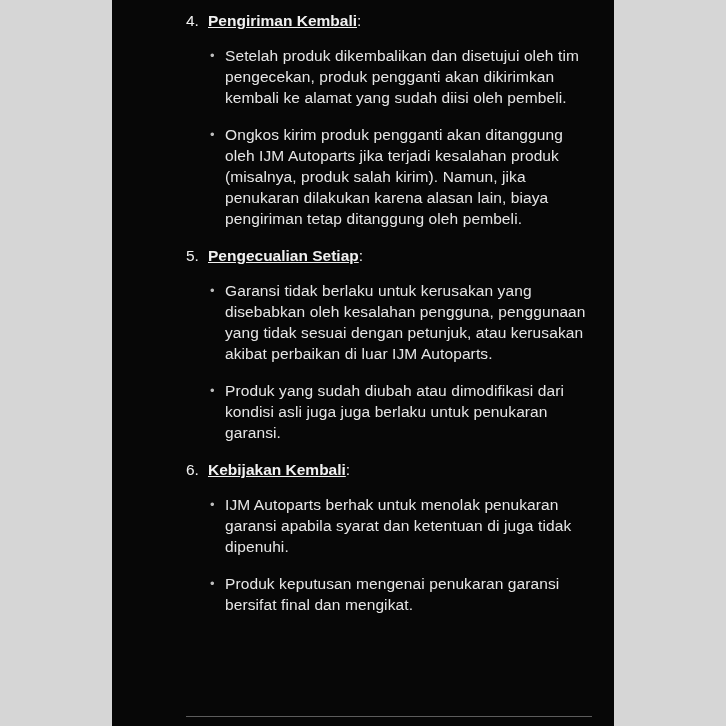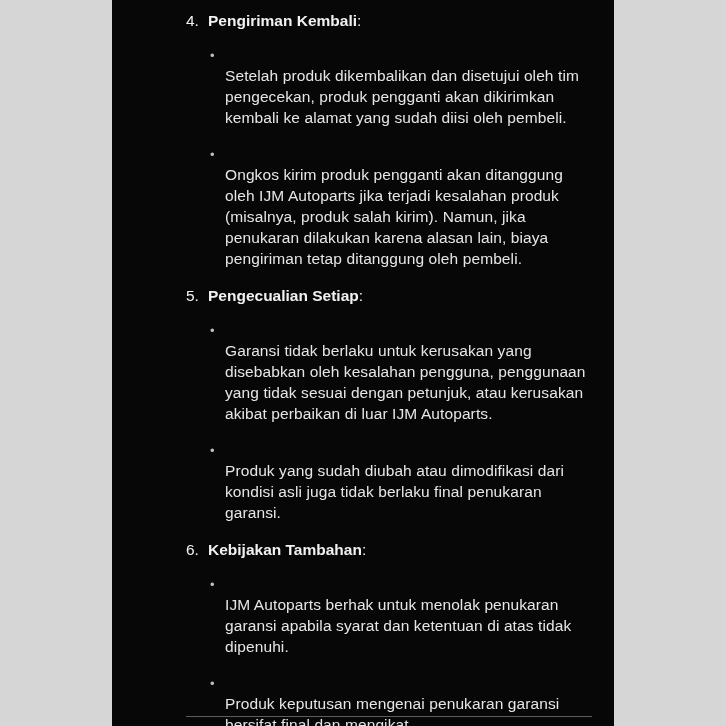"Pengiriman Kembali" .heading .title-bold { text-decoration: none -> underline }
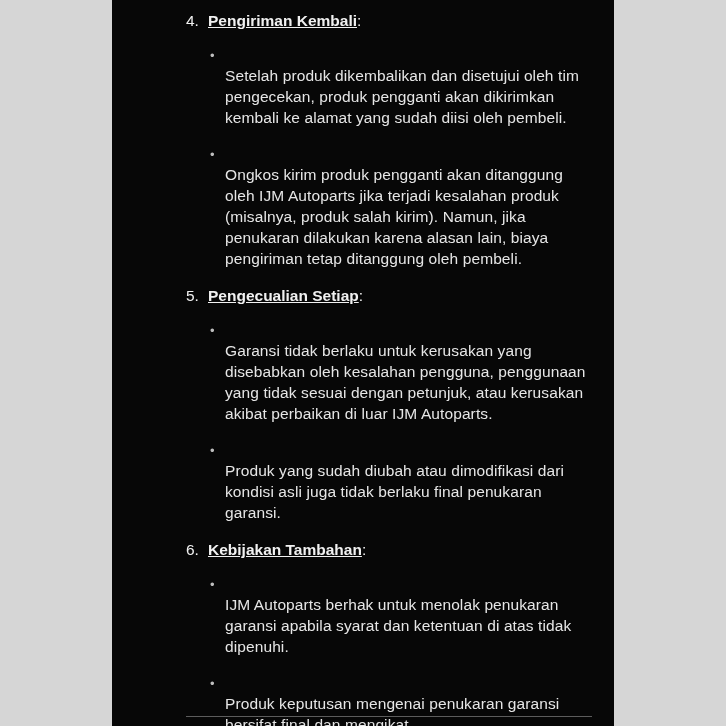"Setelah produk dikembalikan dan" .bullet .btext { margin-top: 20px -> none }
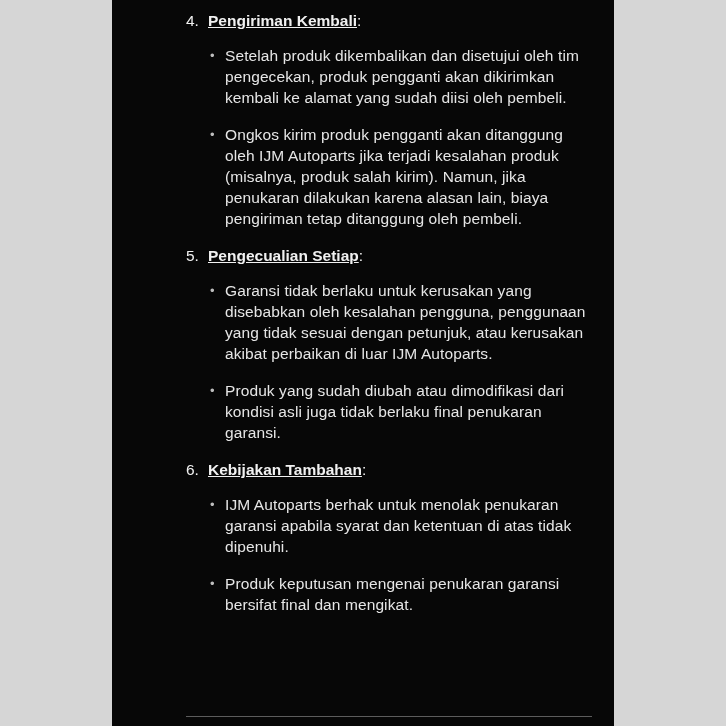"Produk yang sudah diubah atau" span.btext { text: tidak berlaku final -> juga berlaku untuk }
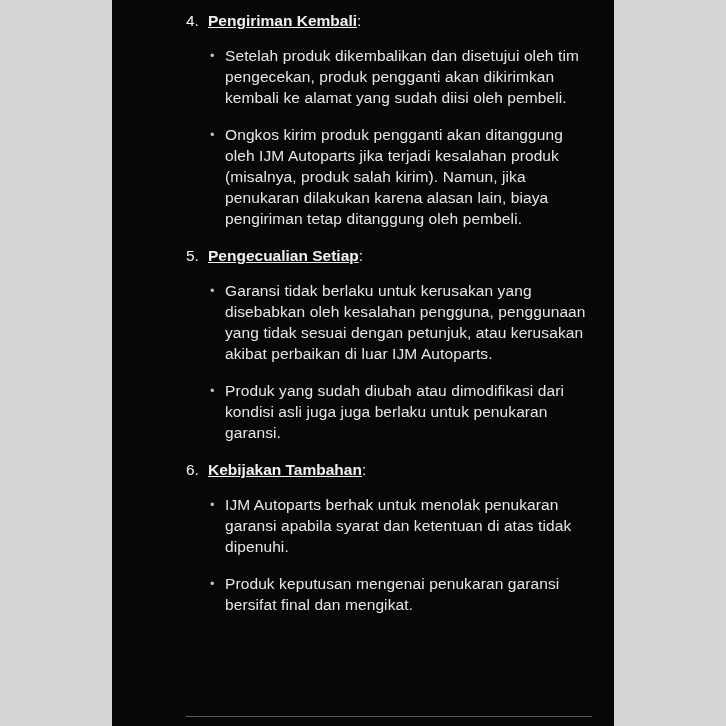"Kebijakan Tambahan" span.title-bold { text: Tambahan -> Kembali }
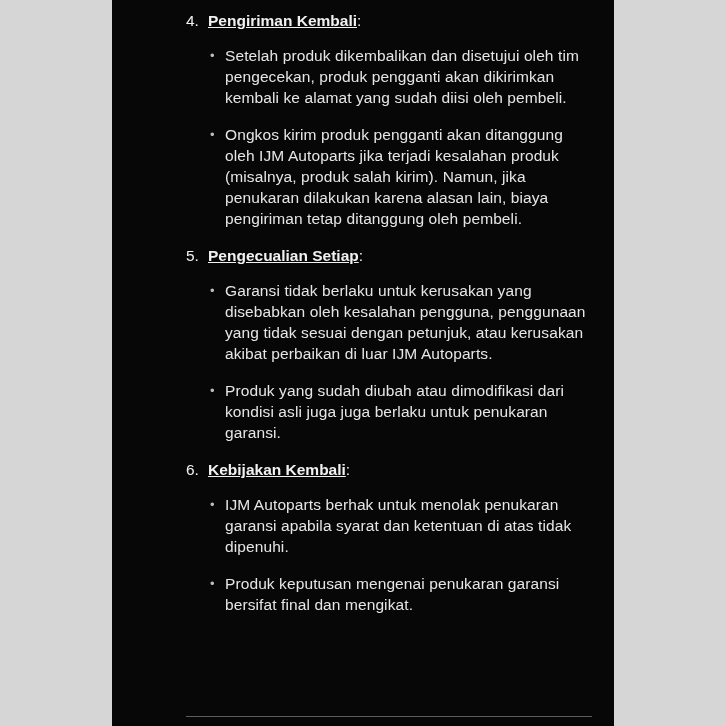"IJM Autoparts berhak untuk menolak" span.btext { text: atas -> juga }
